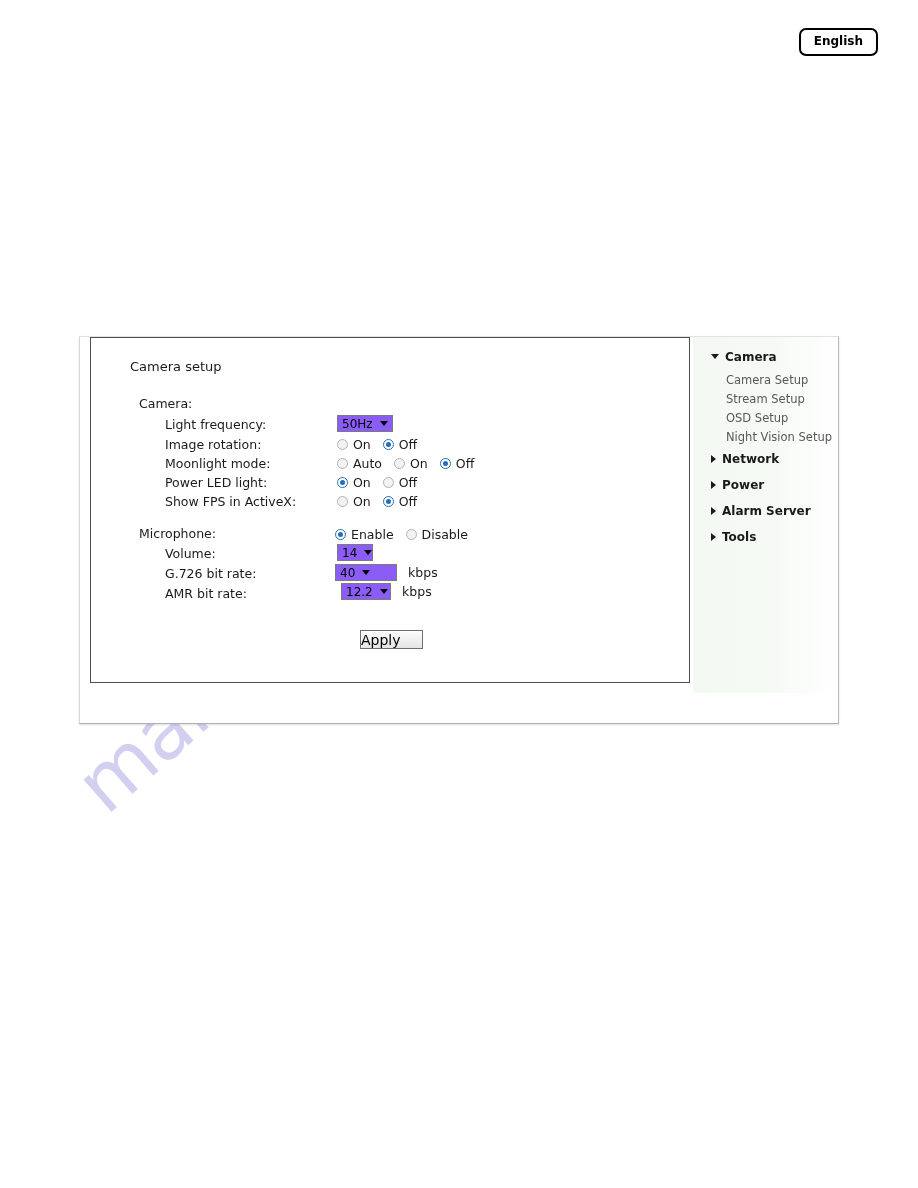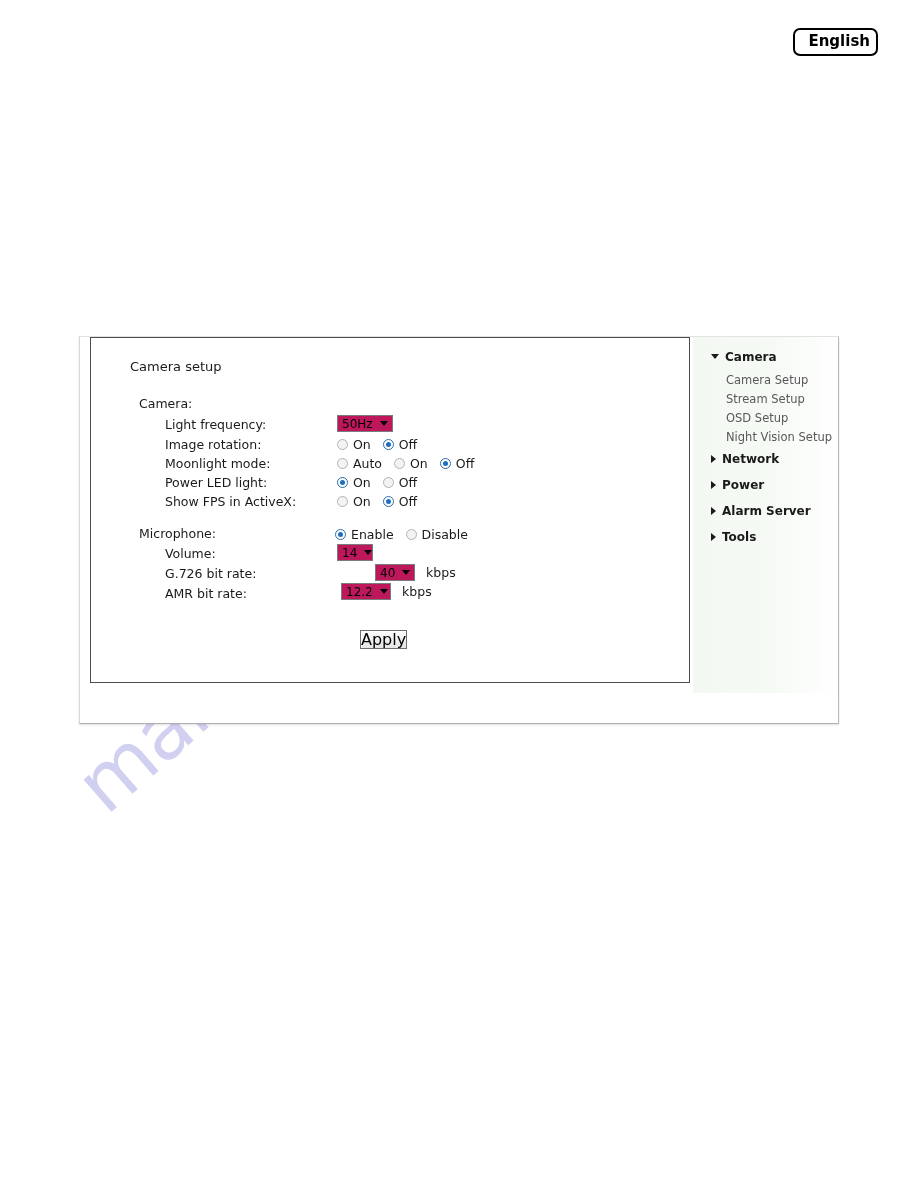"English" #lang-button { font-size: 15px -> 12px; padding: 2px 6px 3px 13px -> 2px 13px 3px 13px }
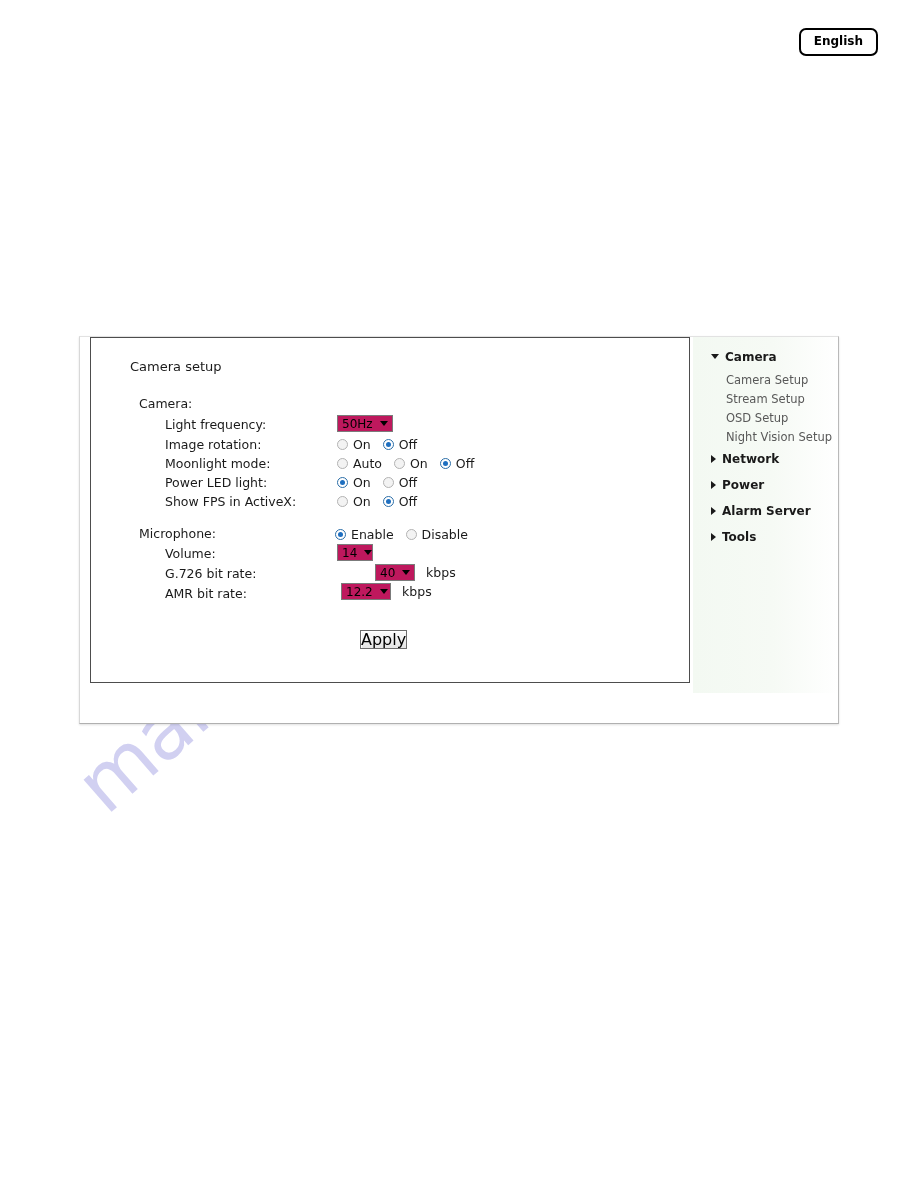"50Hz" .sel { background: #be185d -> #8b5cf6 }
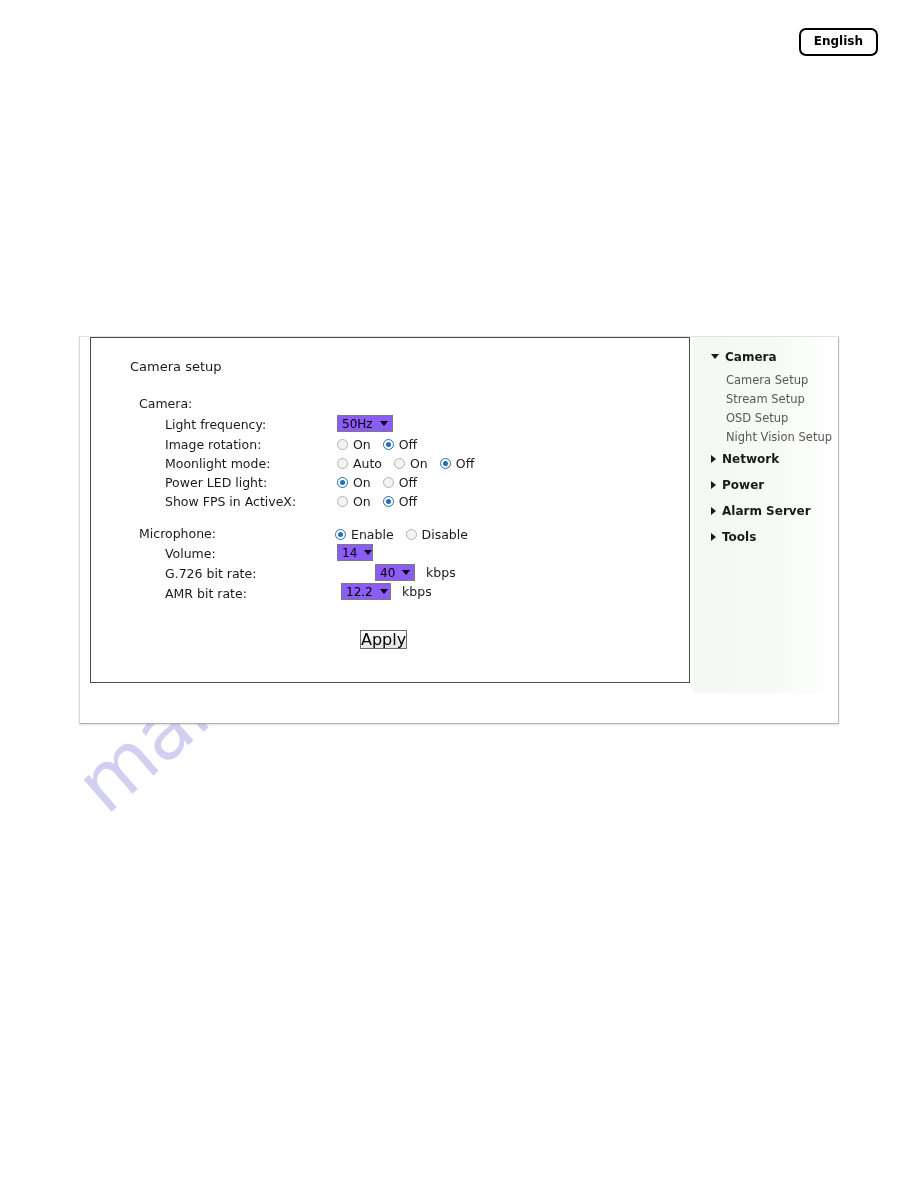"40" span.sel { margin-left: 40px -> none; width: 40px -> 62px }
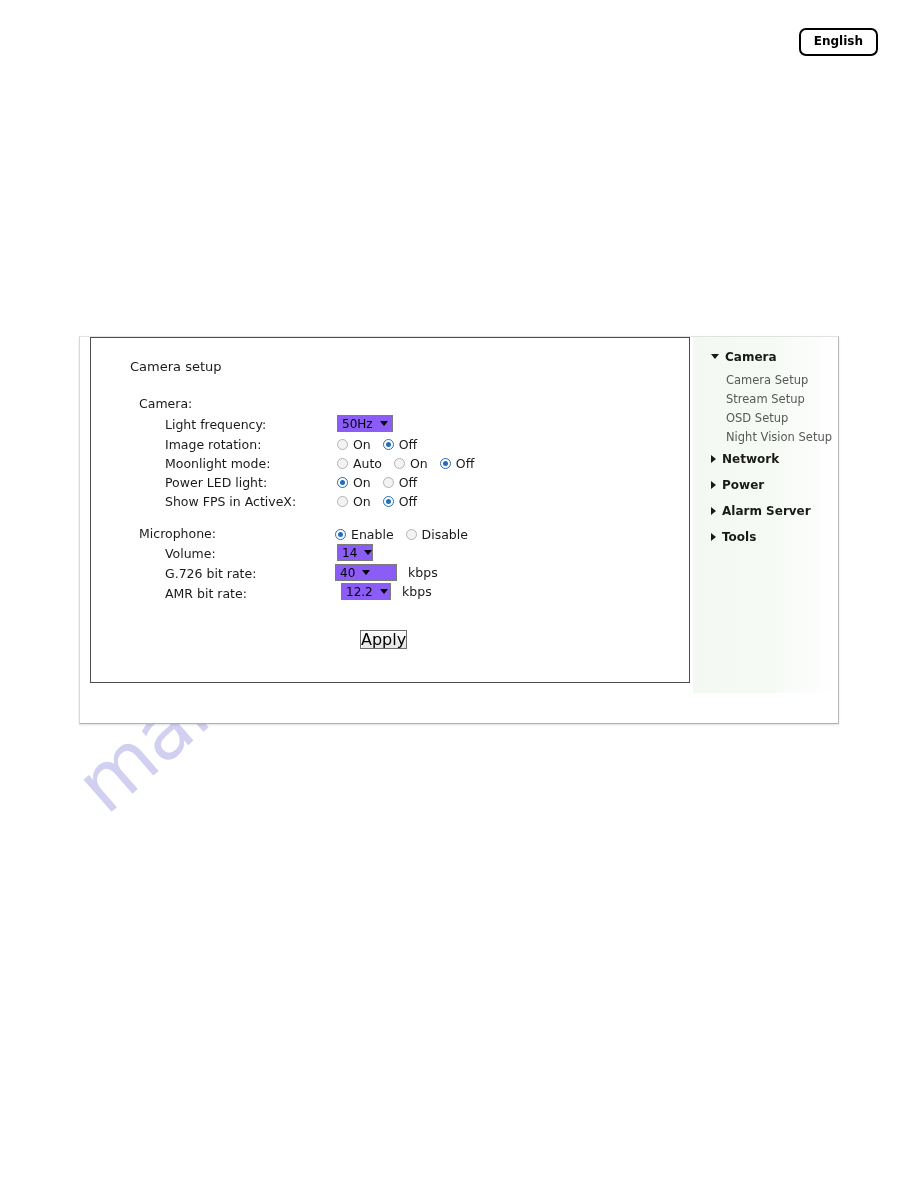"Apply" div { font-size: 16px -> 14px; width: 47px -> 63px }
